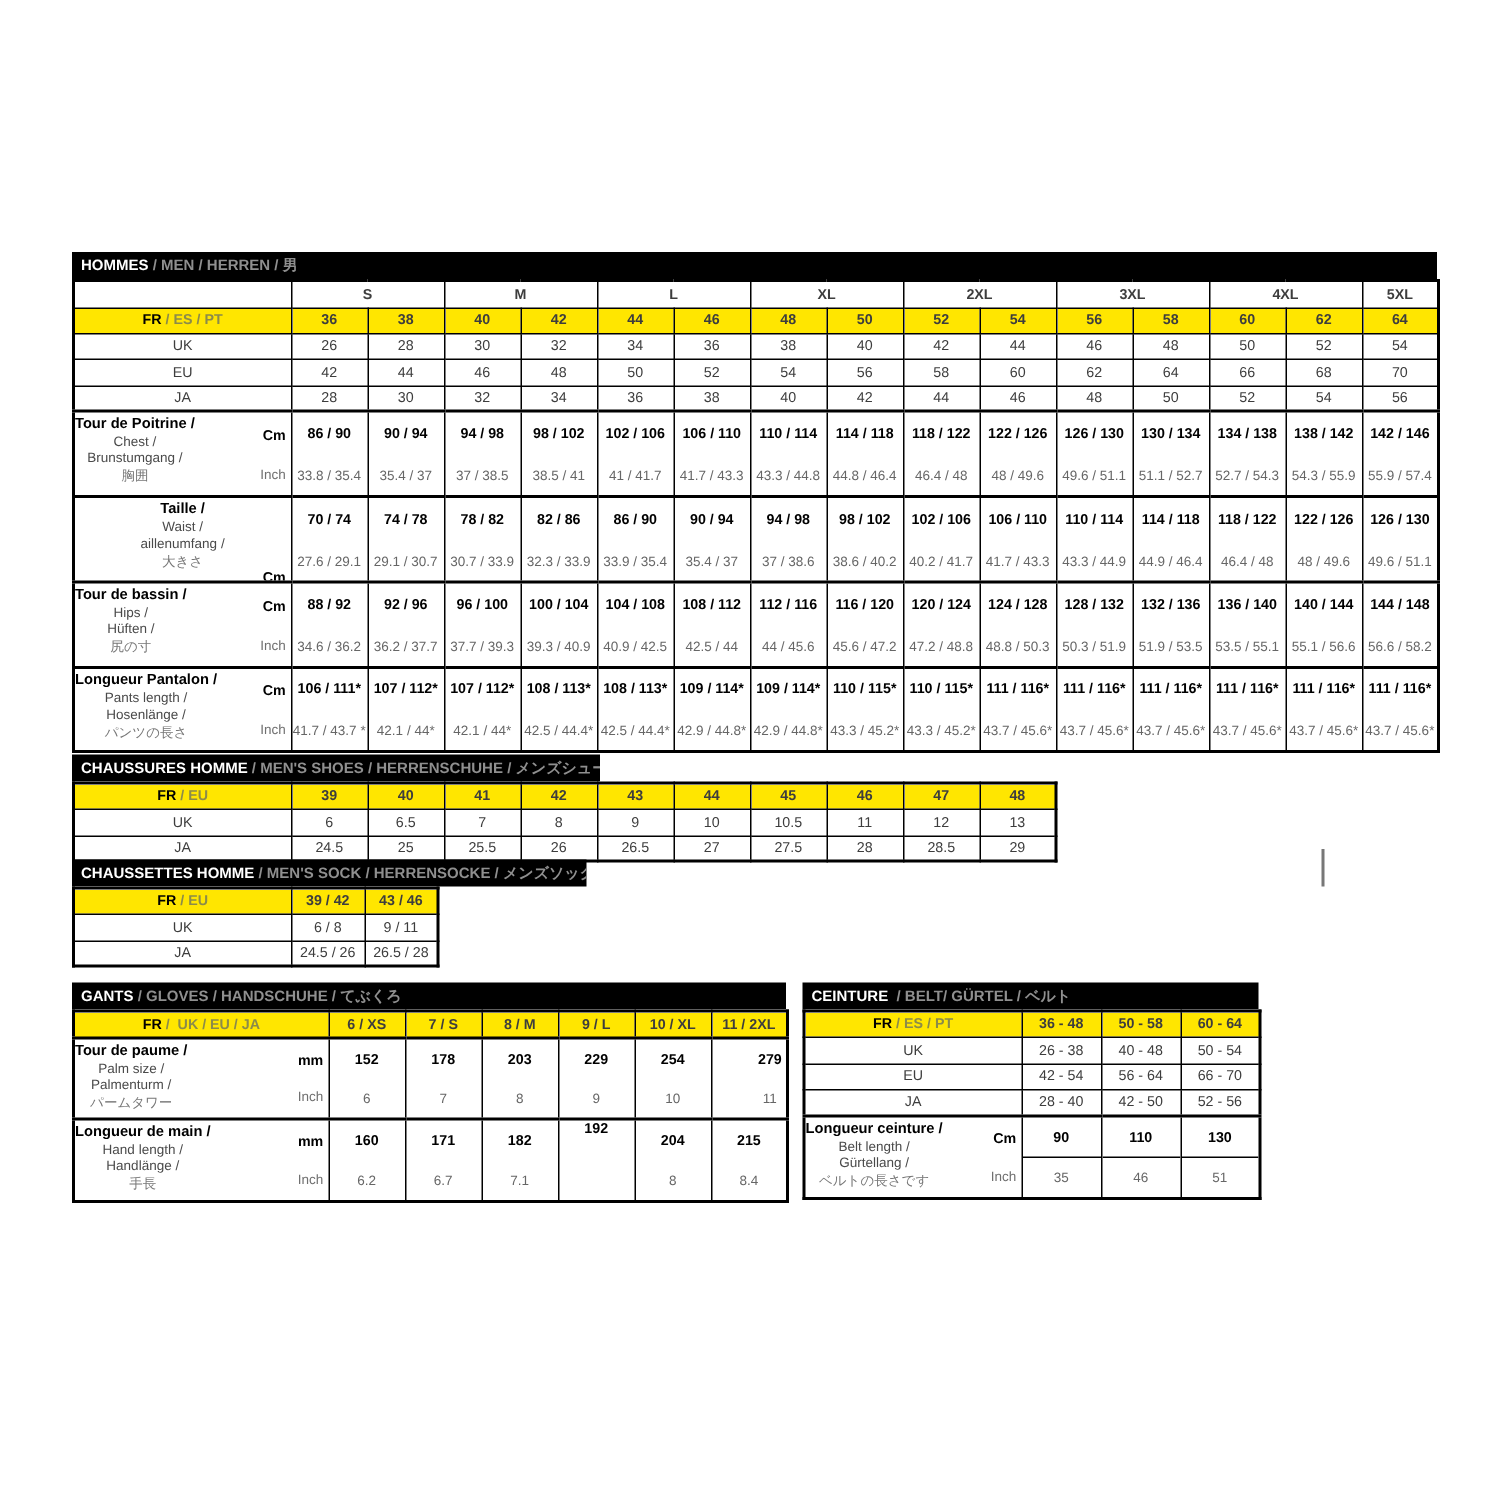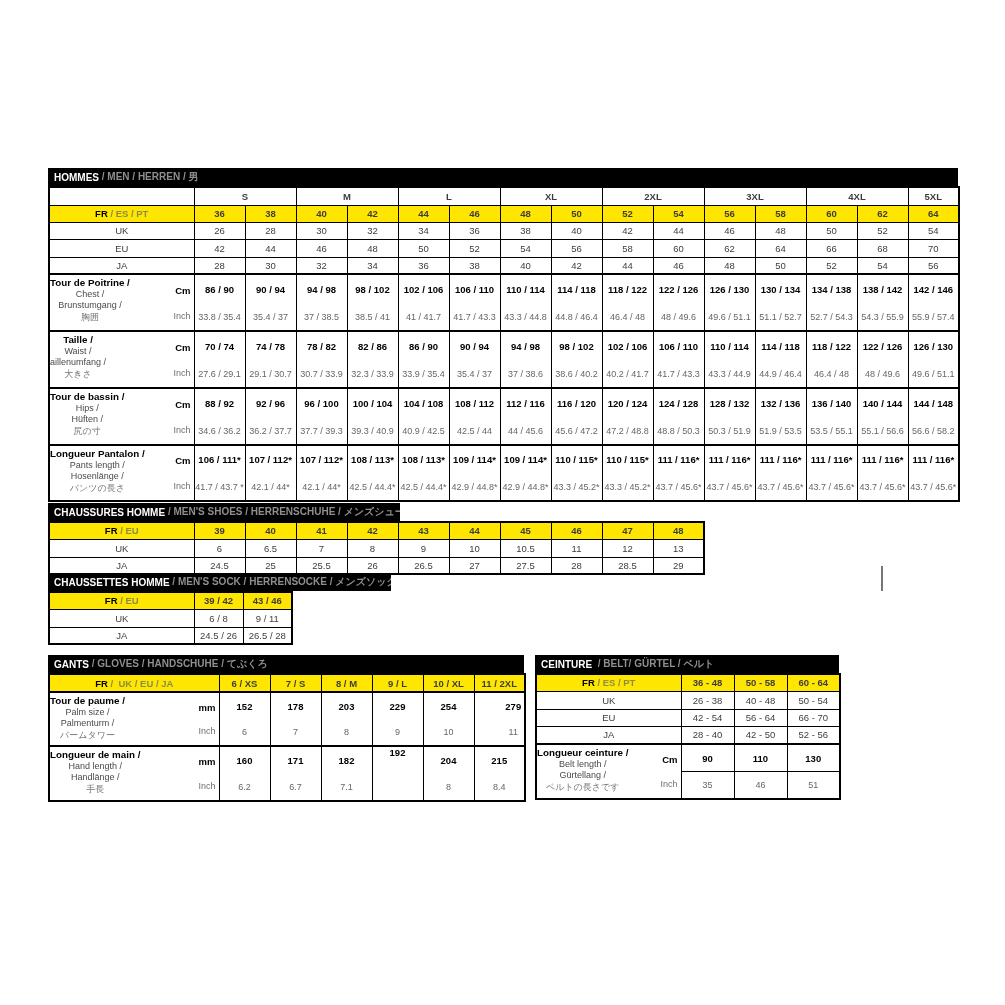"Taille /" div.mwrap { flex-direction: none -> column }
